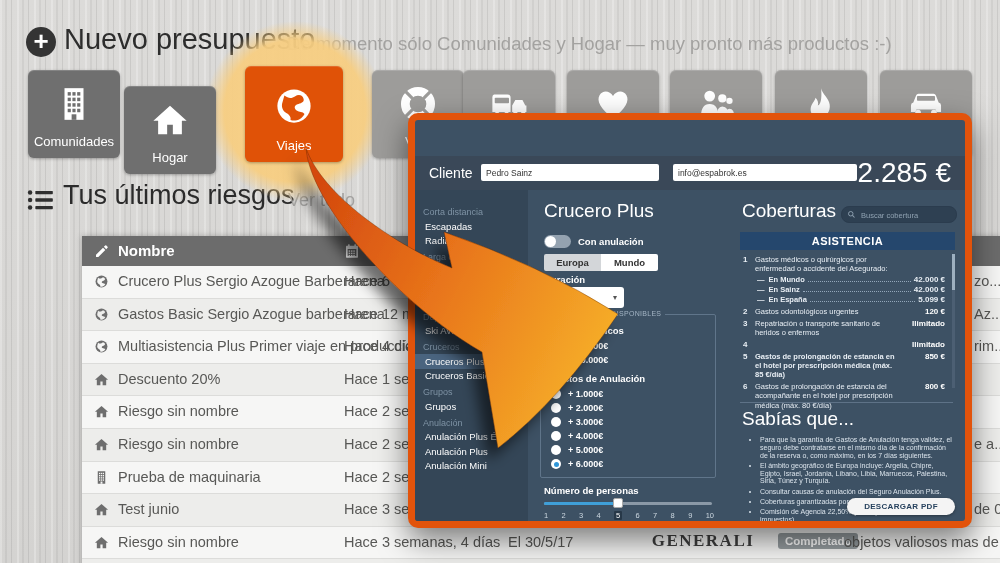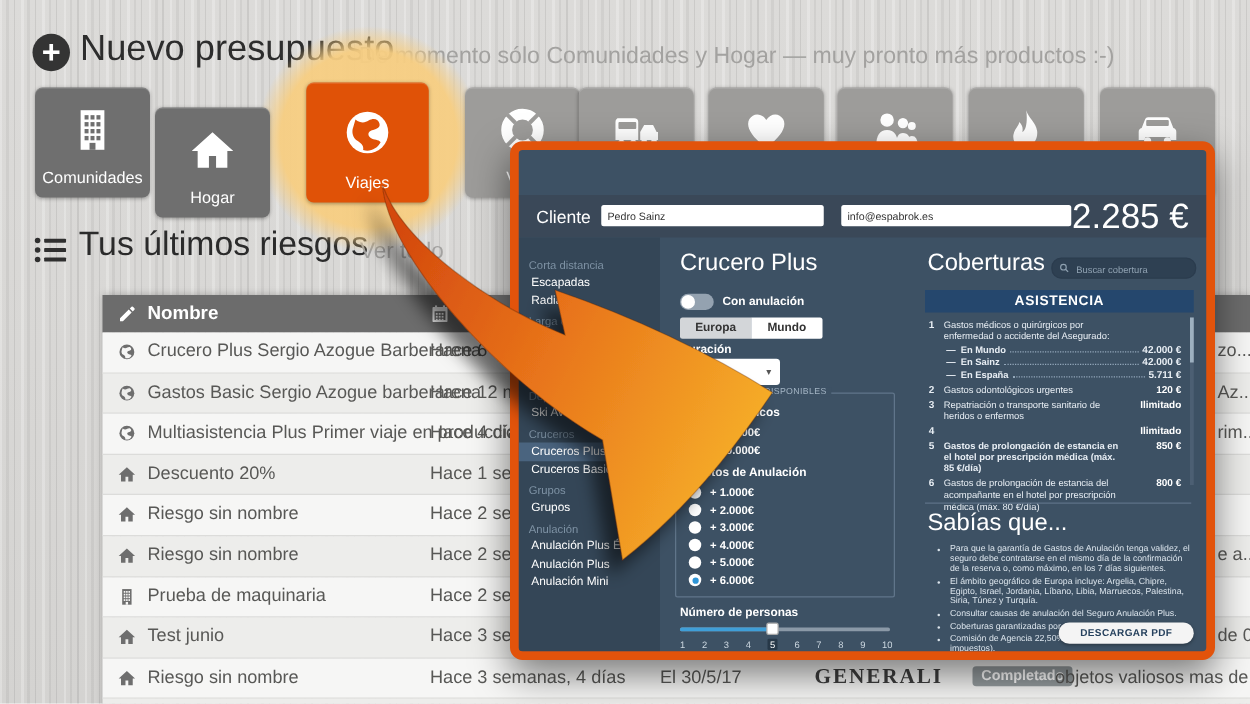"5.711 €" span.cs-val { text: 5.711 -> 5.099 }
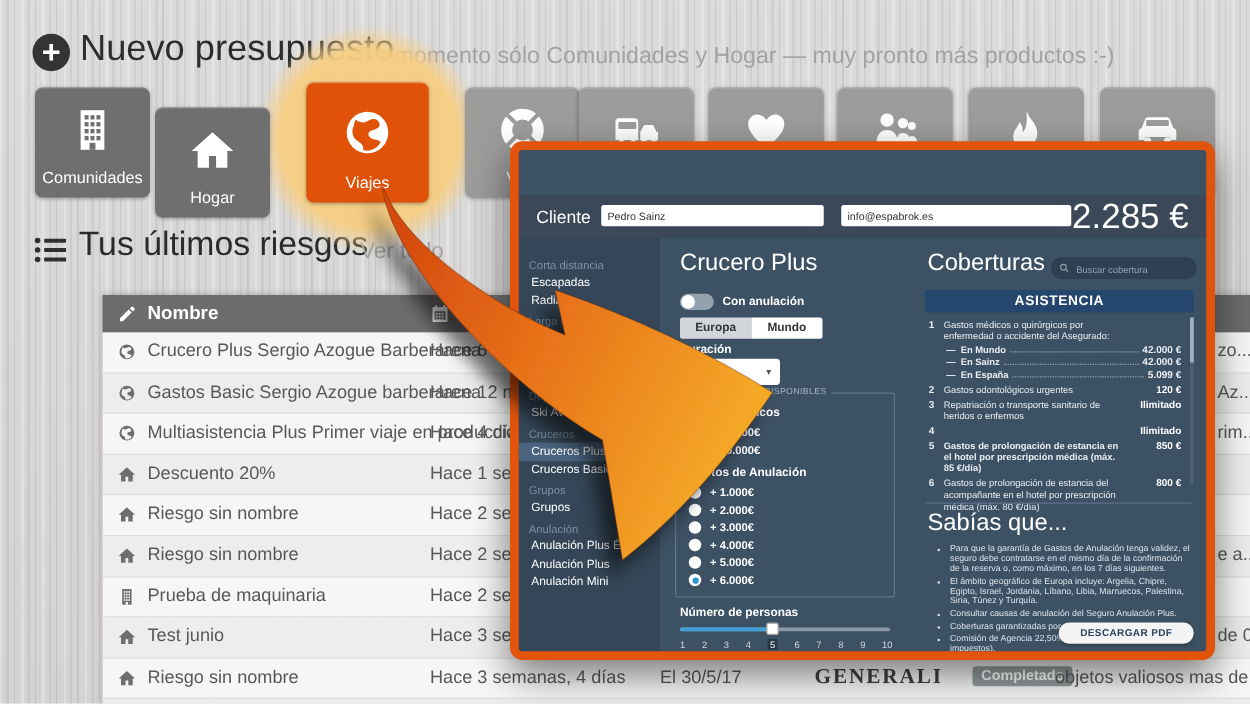"El 30/5/17" .rfecha { left: 446px -> 426px }
